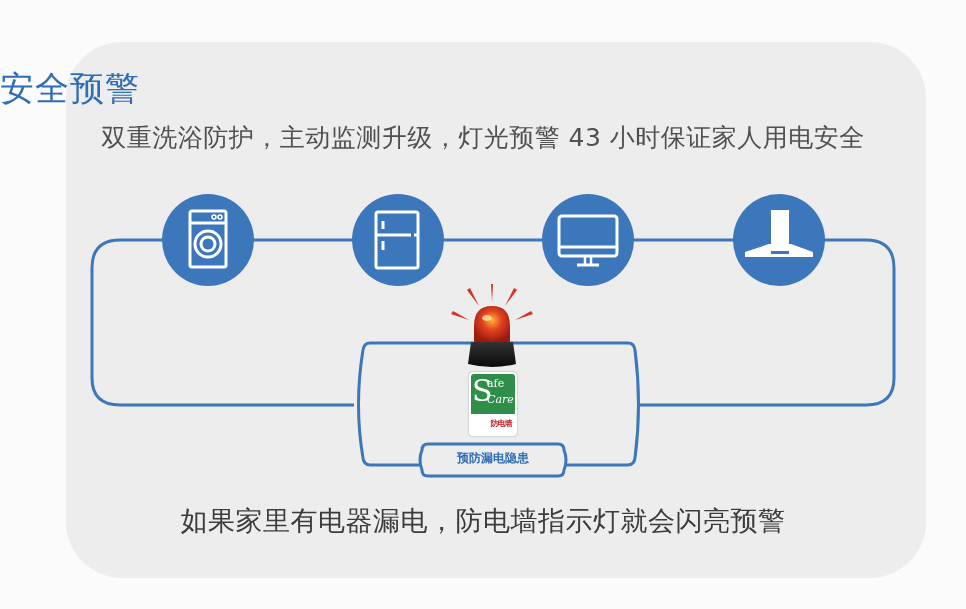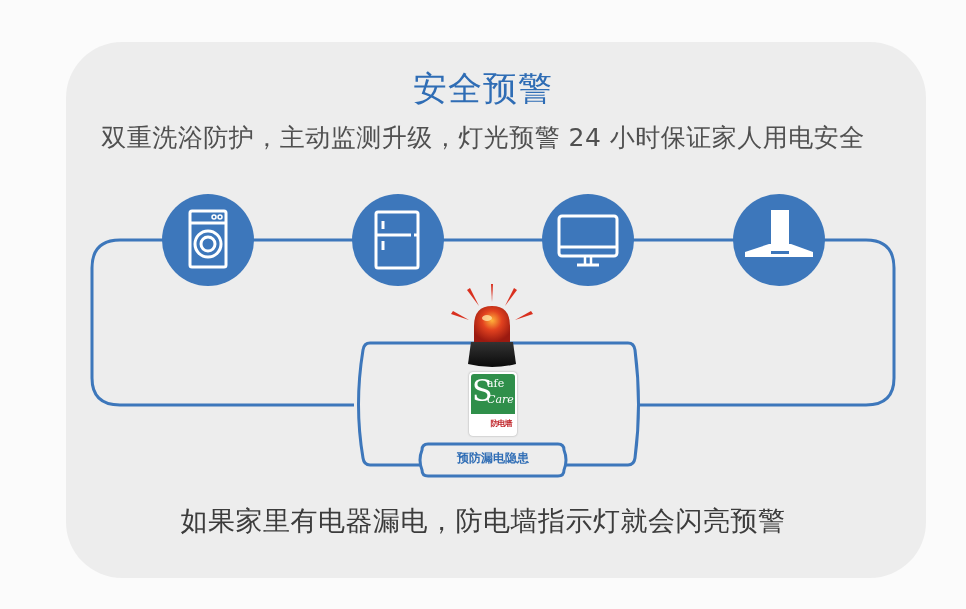"安全预警" .title { text-align: center -> none }
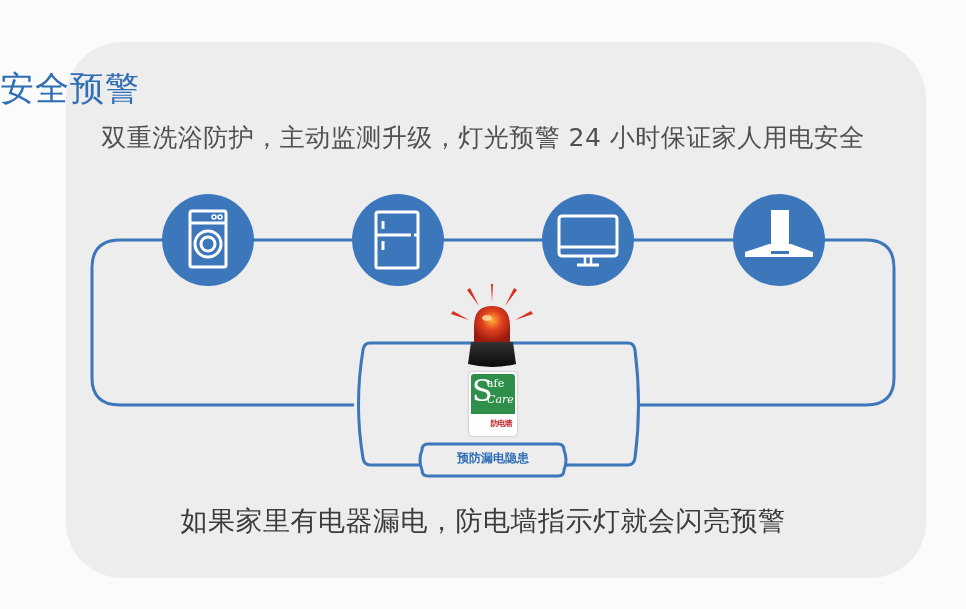"双重洗浴防护，主动监测升级，灯光预警 24 小时保证家人用电安全" div.subtitle { text: 24 -> 43 }
